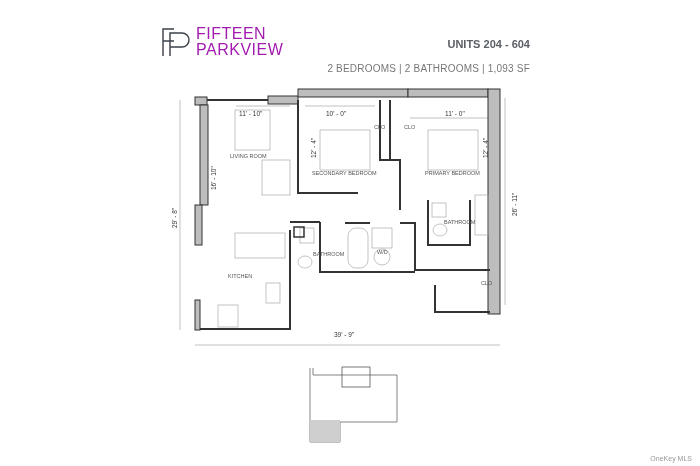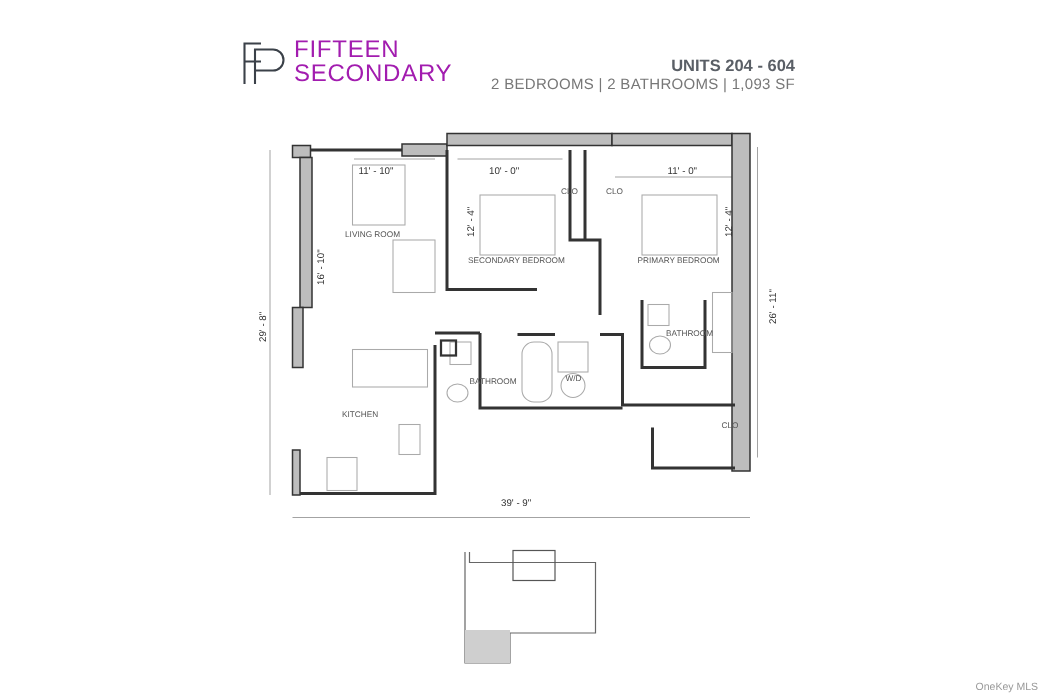"SECONDARY" div { text: SECONDARY -> PARKVIEW }
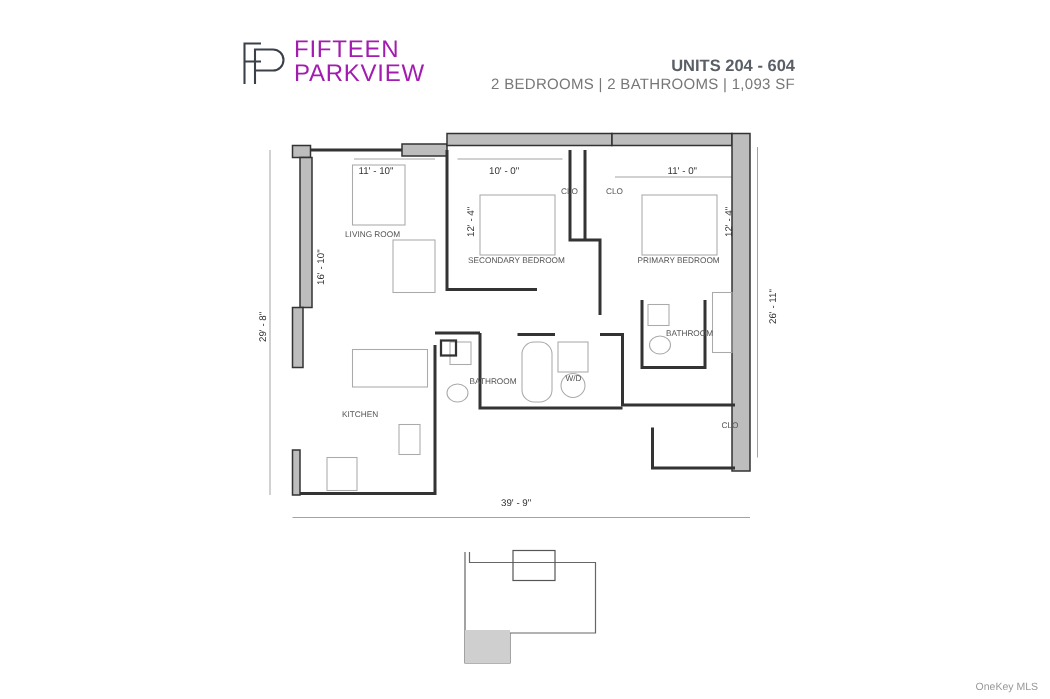"2 BEDROOMS | 2 BATHROOMS" .units-sub { margin-top: 1px -> 13px }
